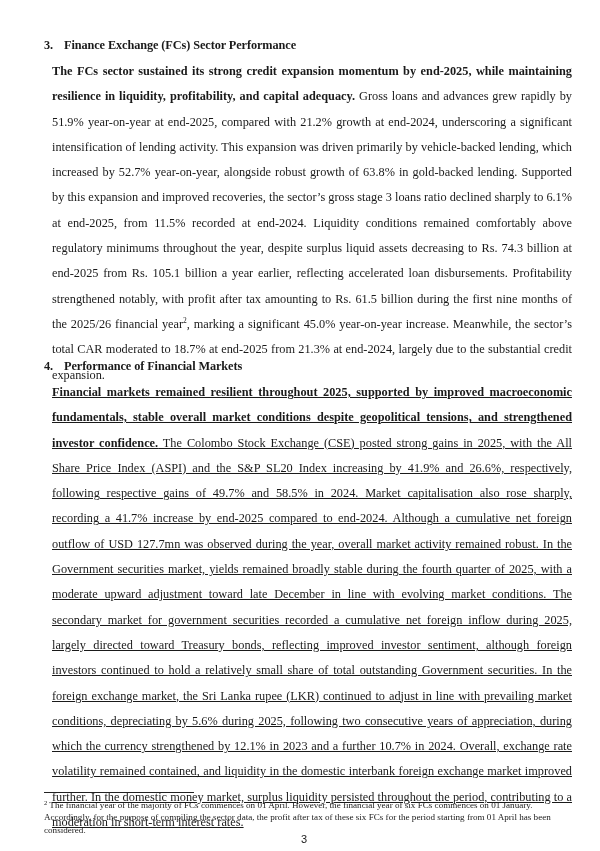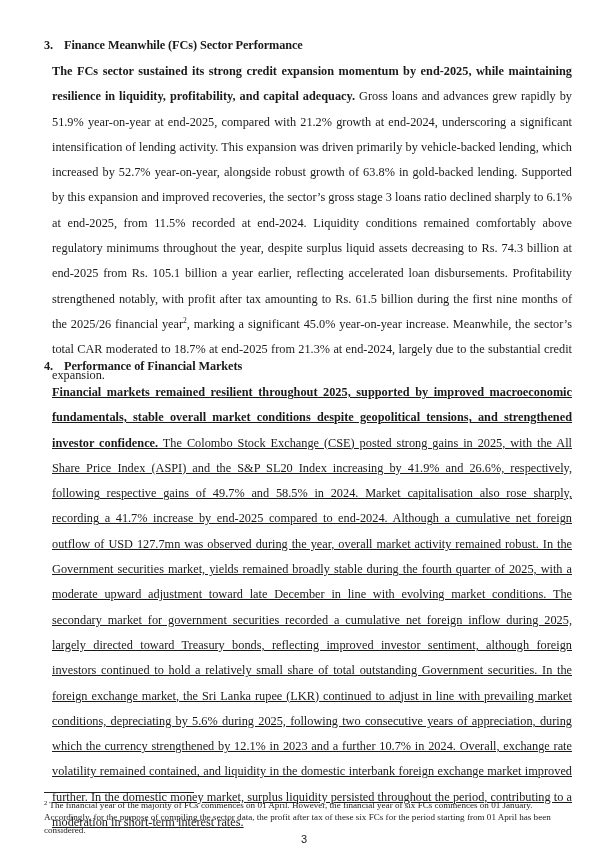"Finance Meanwhile (FCs) Sector" span { text: Meanwhile -> Exchange }
